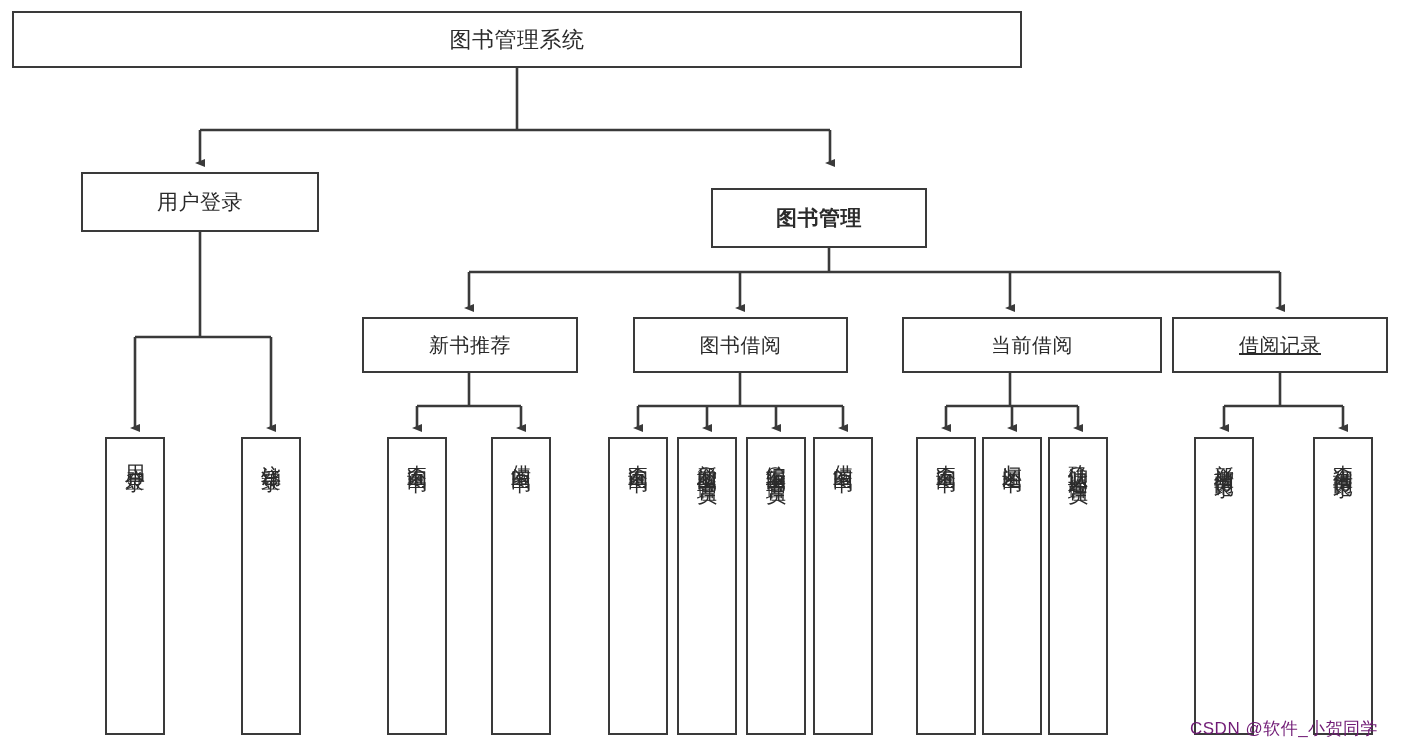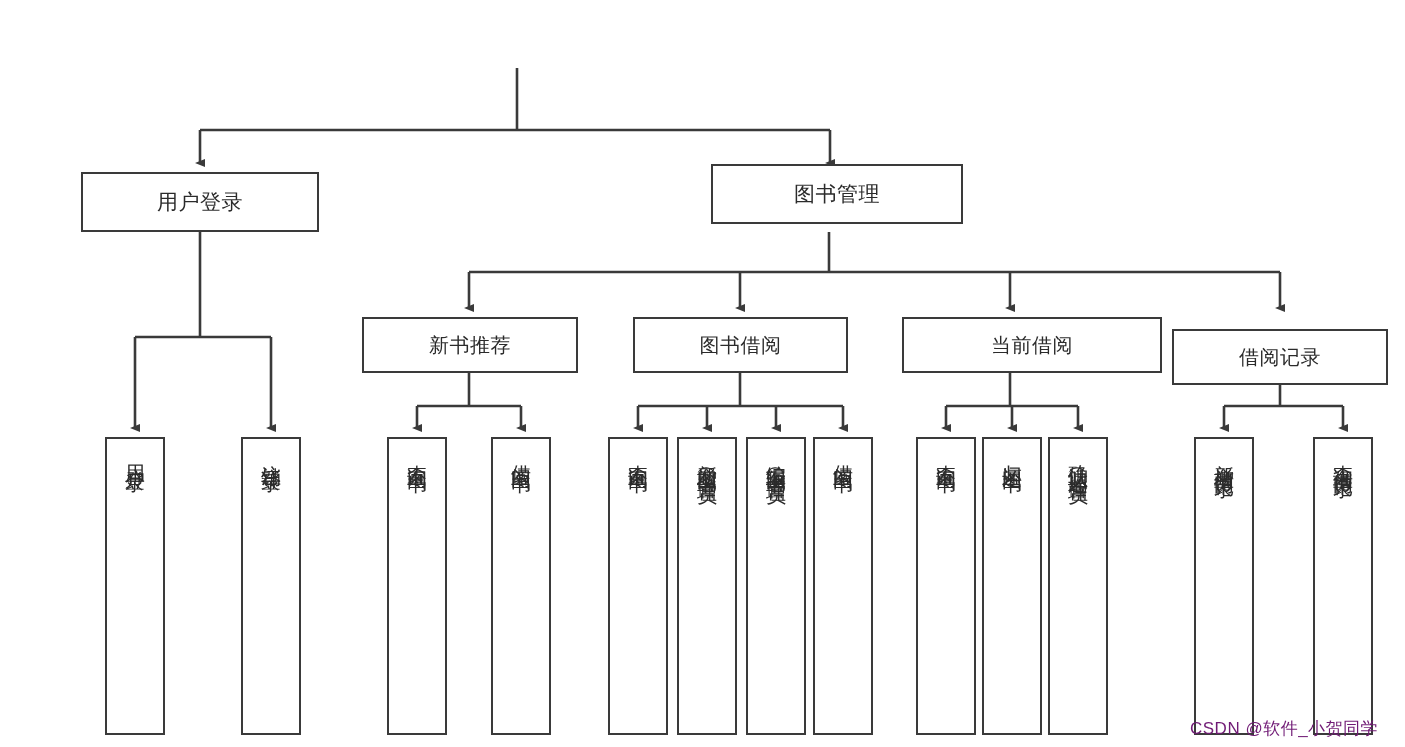"图书管理系统" div.node { html: none -> <div> <span>图书管理系统</span> </div> }
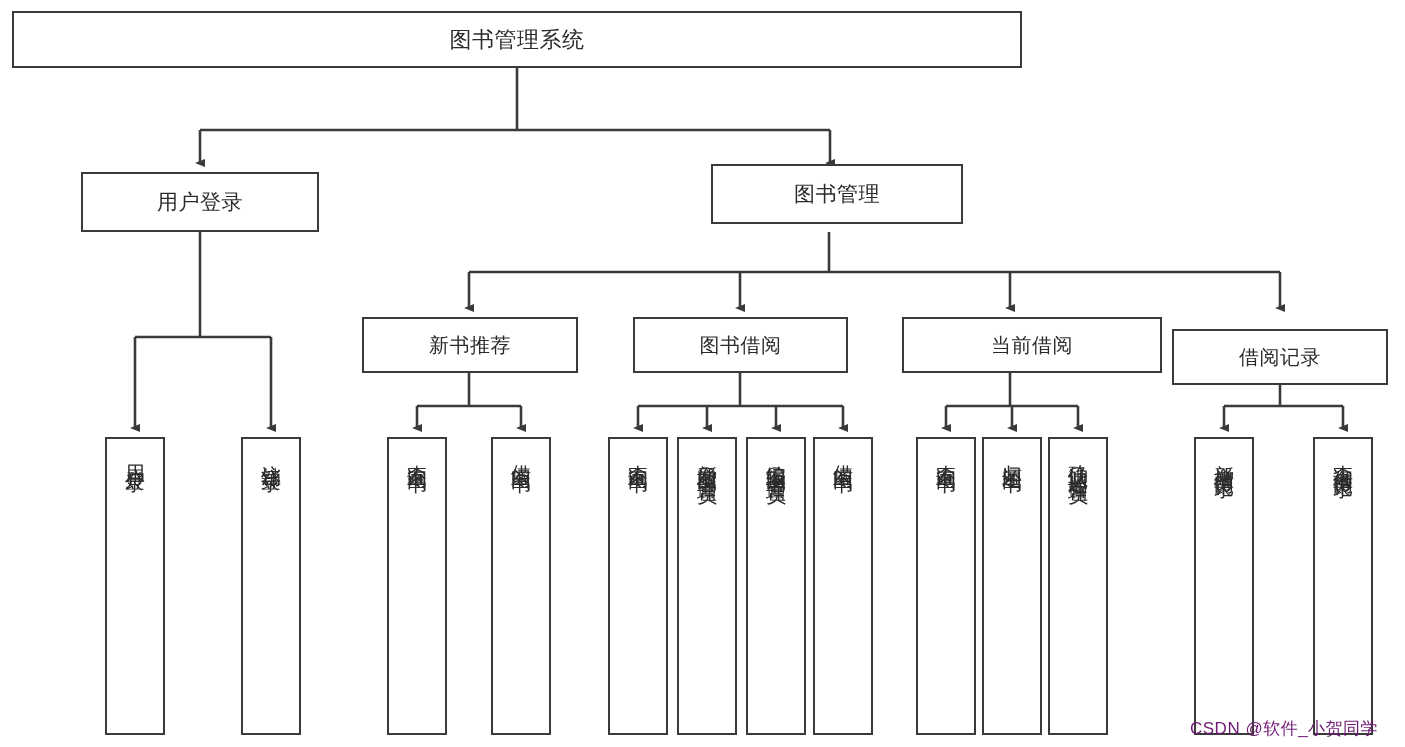"图书管理" div.node { font-weight: none -> bold; top: 164px -> 188px; width: 252px -> 216px }
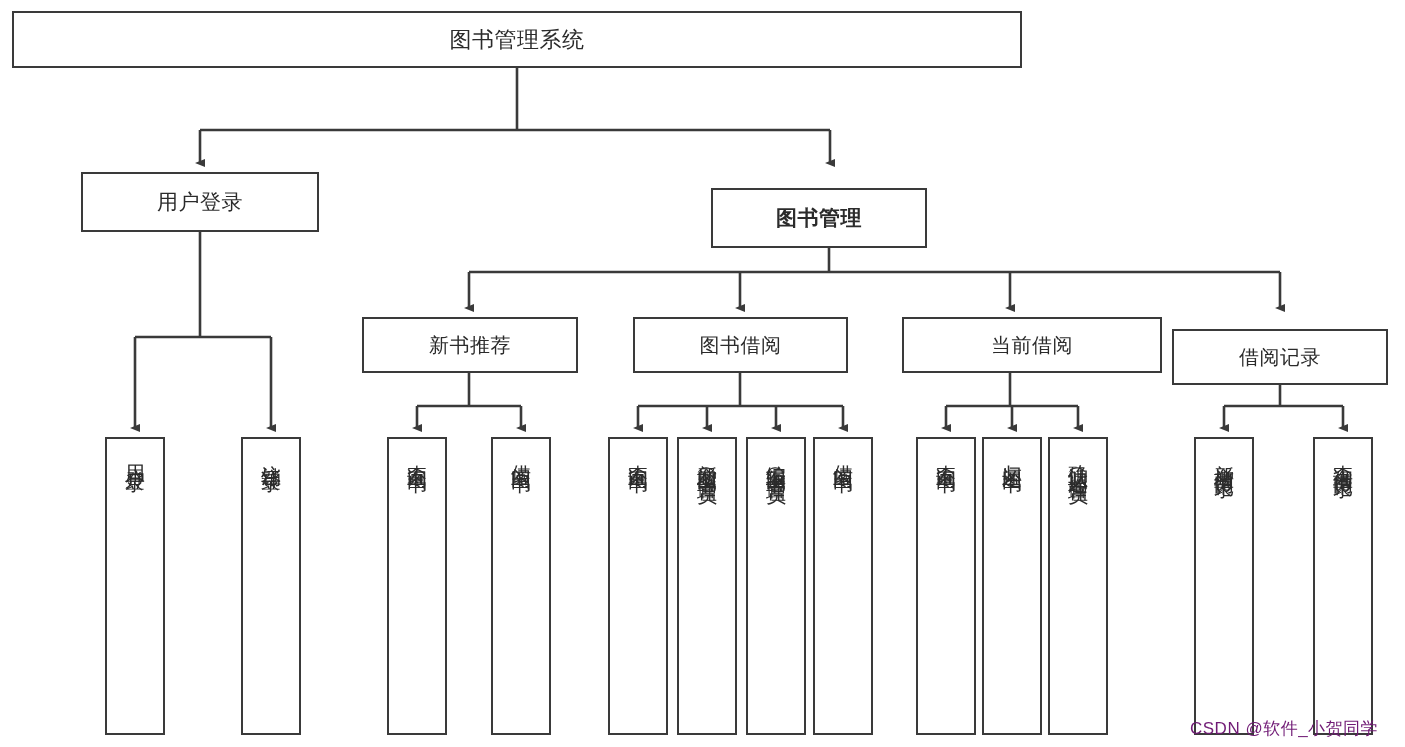"借阅记录" div.node { text-decoration: none -> underline; top: 329px -> 317px }
